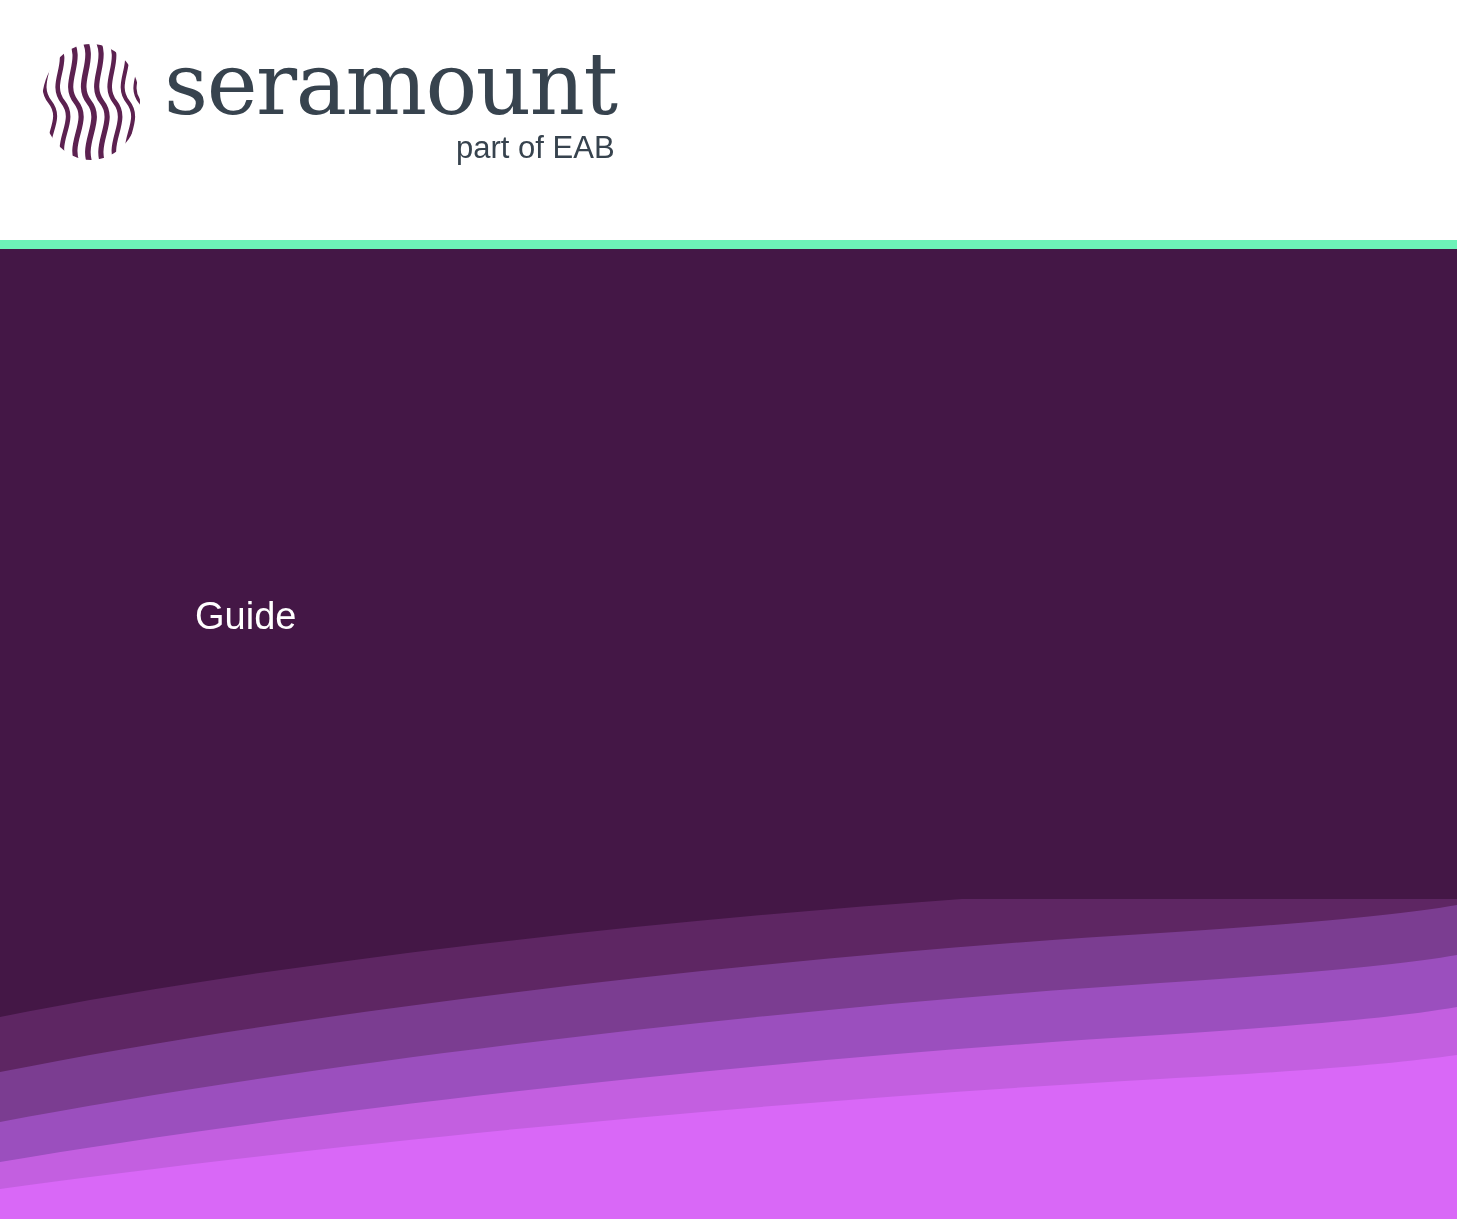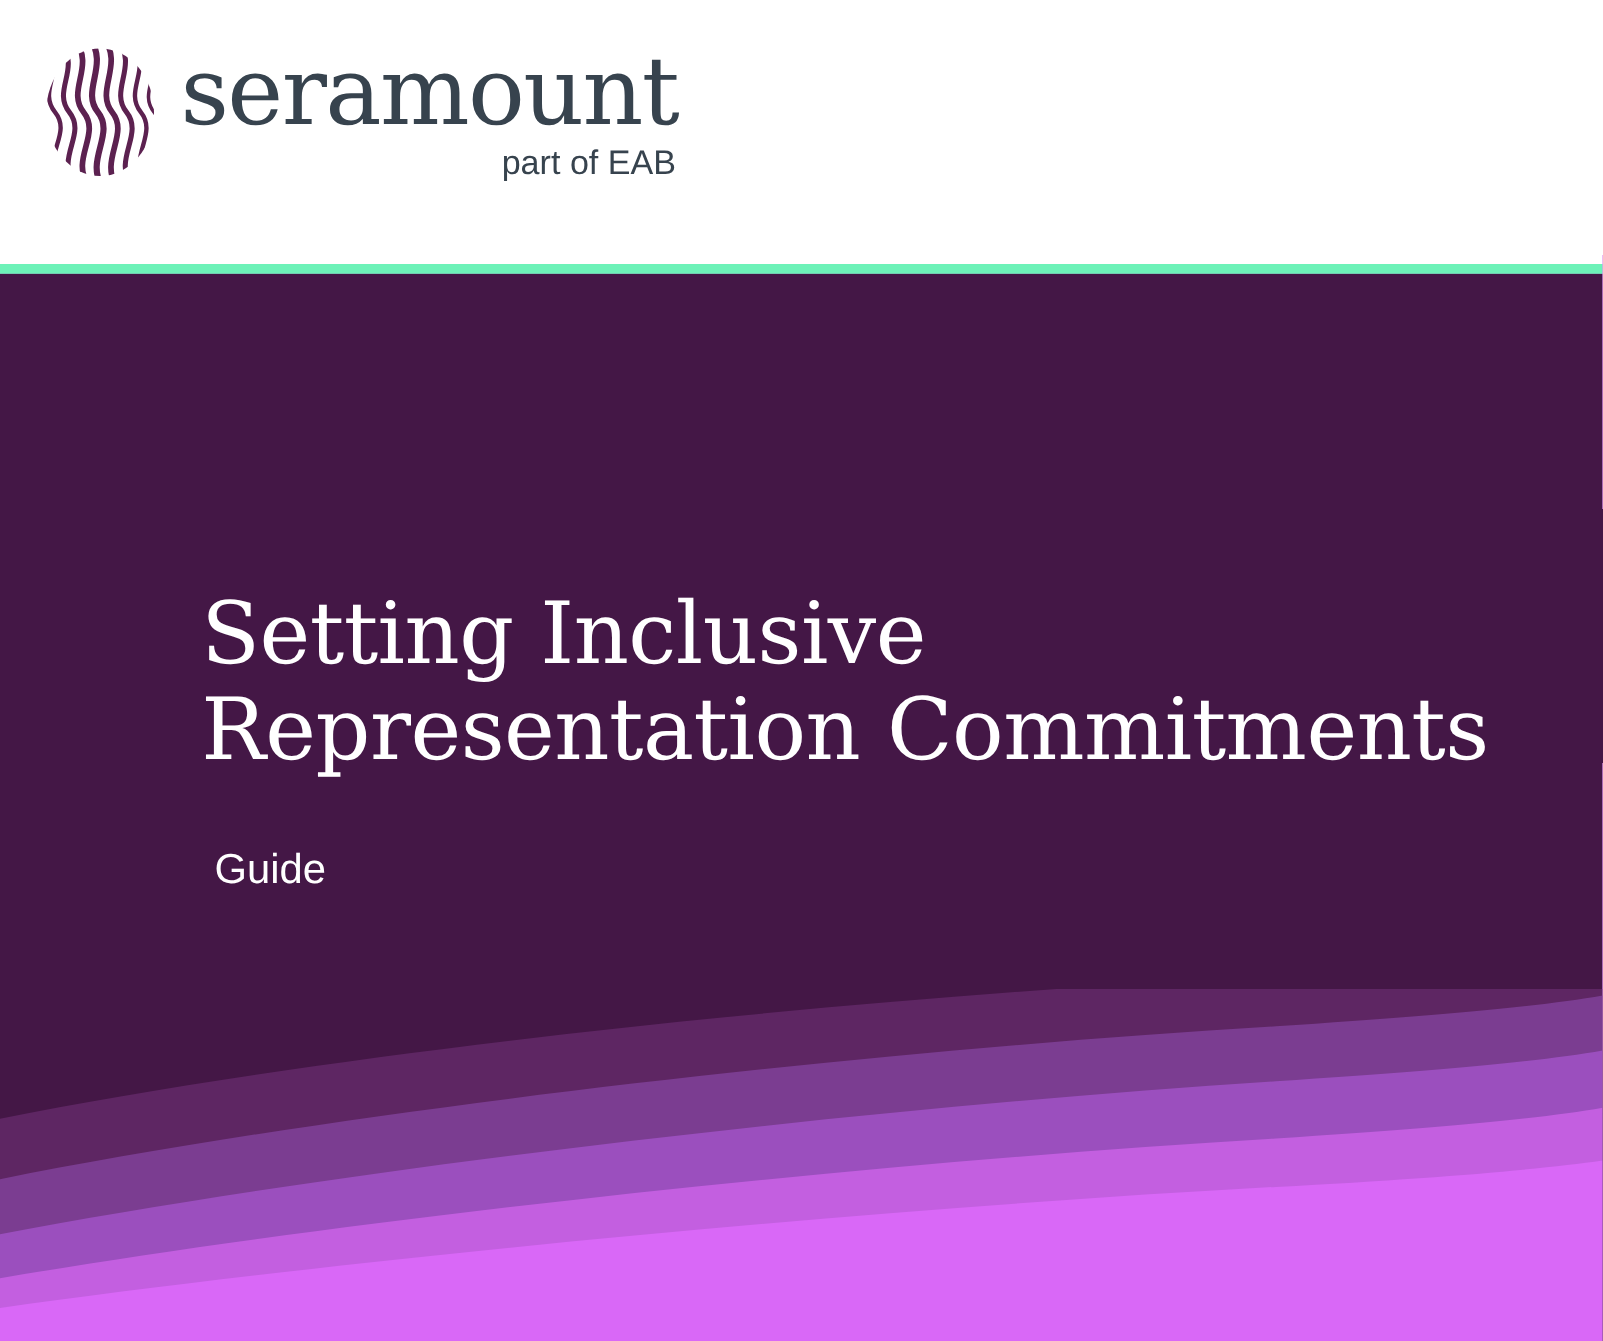"seramount" .slide { background: #d946ef -> #7dd3fc }
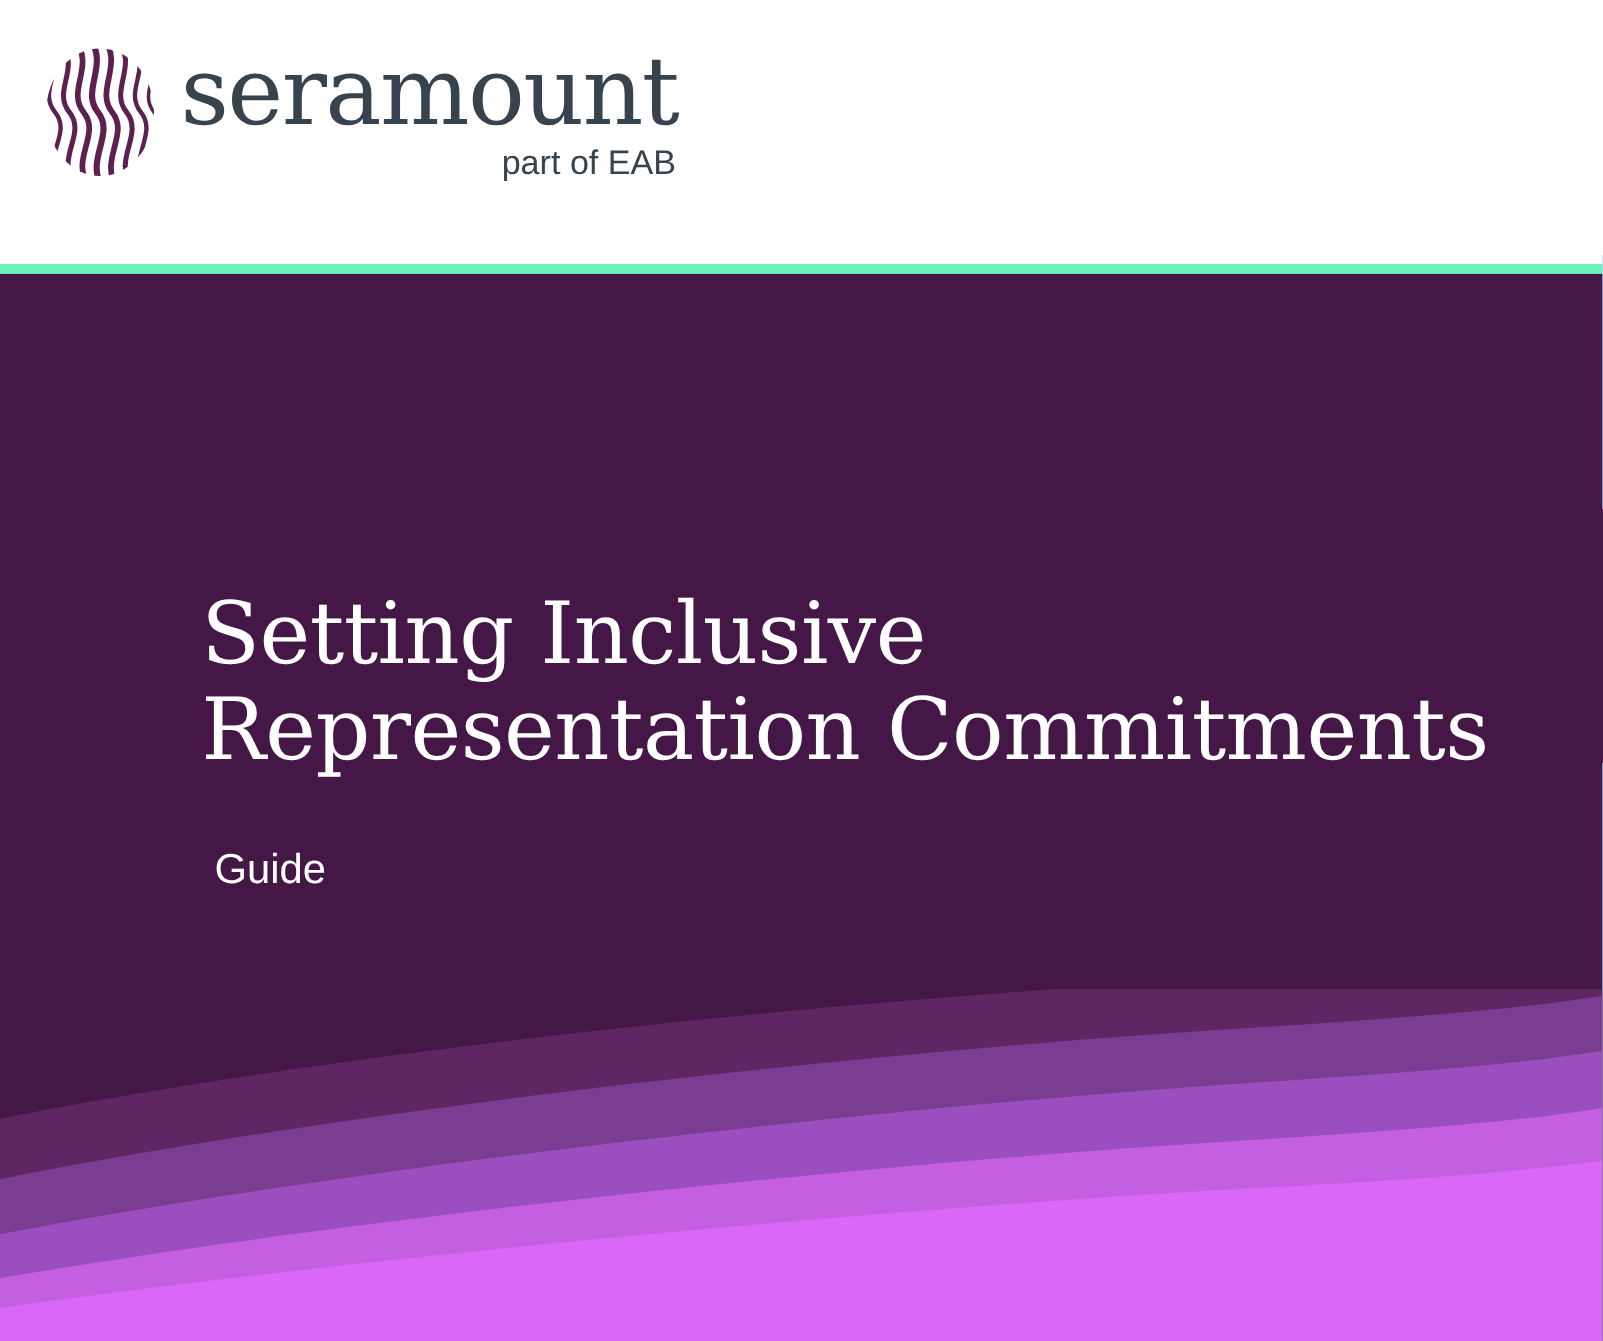"Setting Inclusive" h1.deck-title { html: <h1>Setting Inclusive Representation Commitments</h1> -> none }
